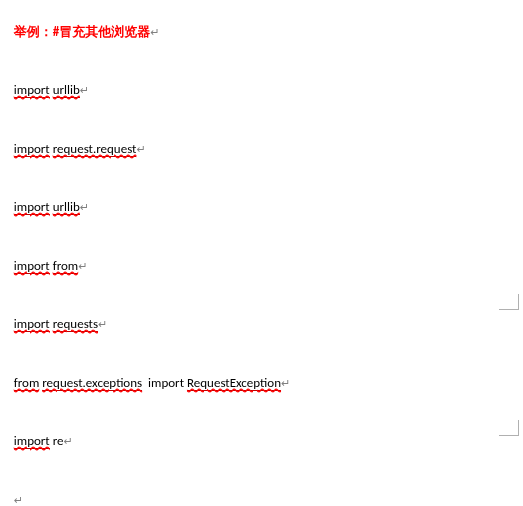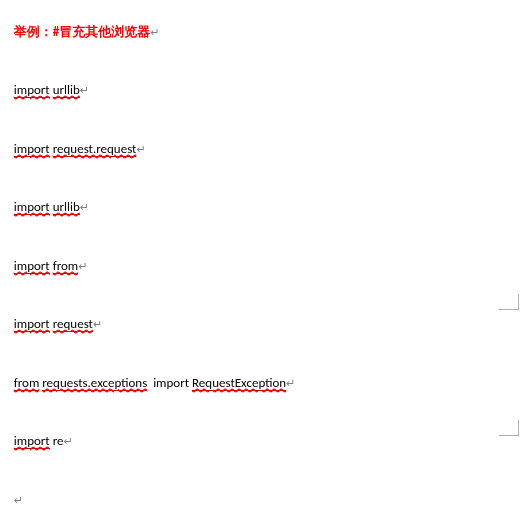"request" span.mod { text: request -> requests }
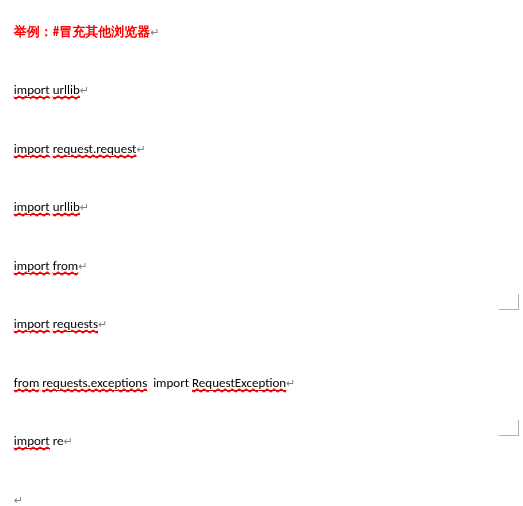"requests.exceptions" span.mod { text: requests.exceptions -> request.exceptions }
